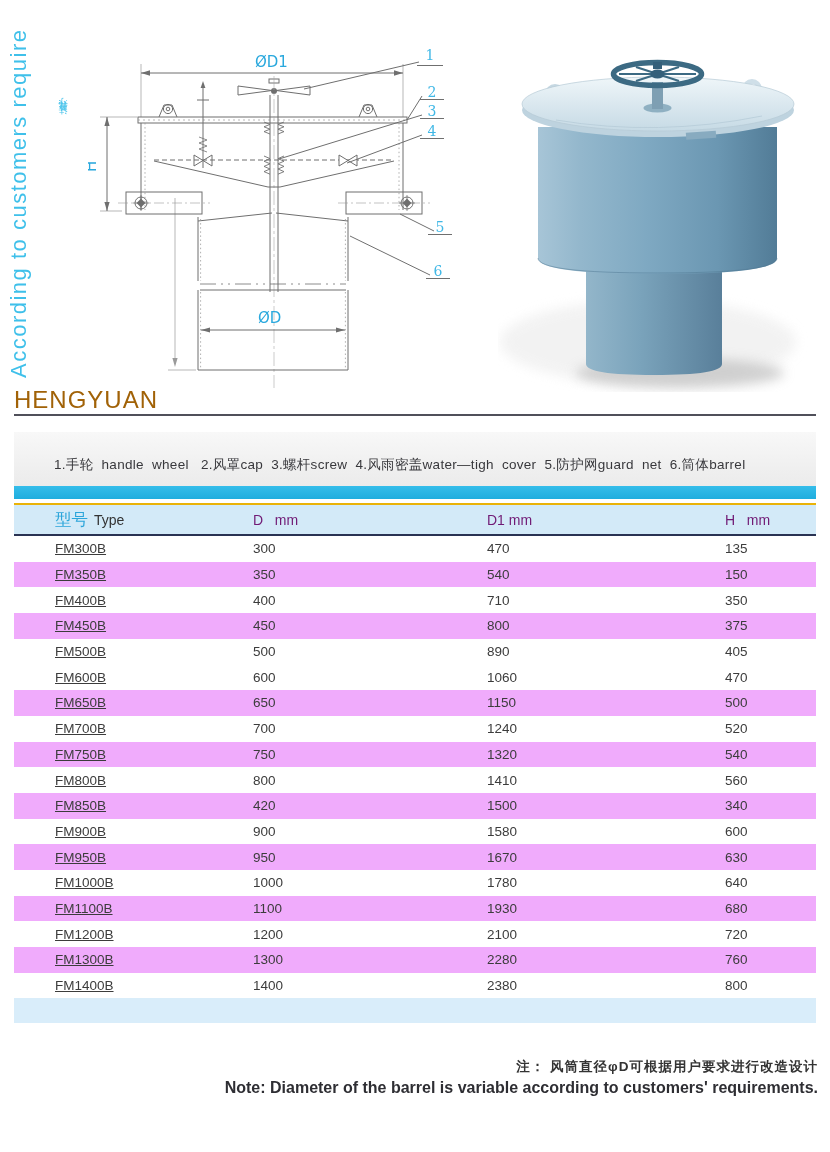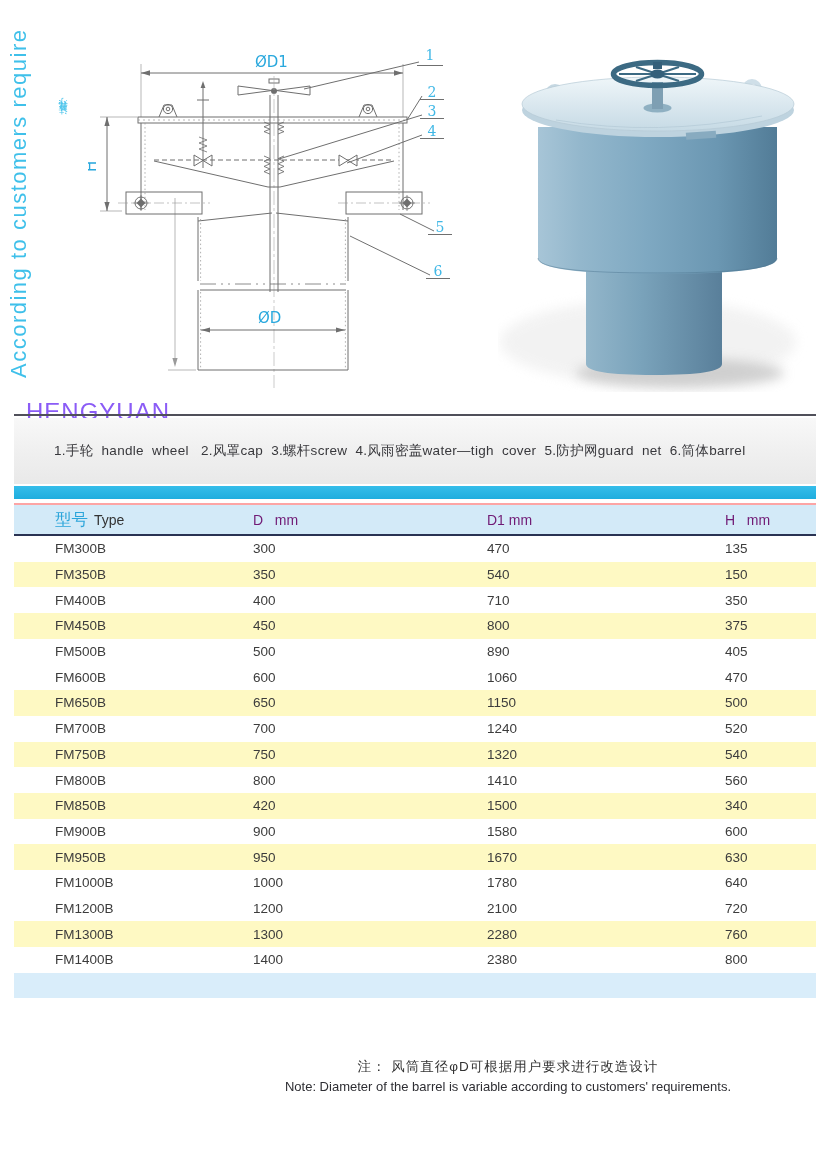"HENGYUAN" .brand { color: #8b5cf6 -> #a16207; margin: 12px -> 0 }
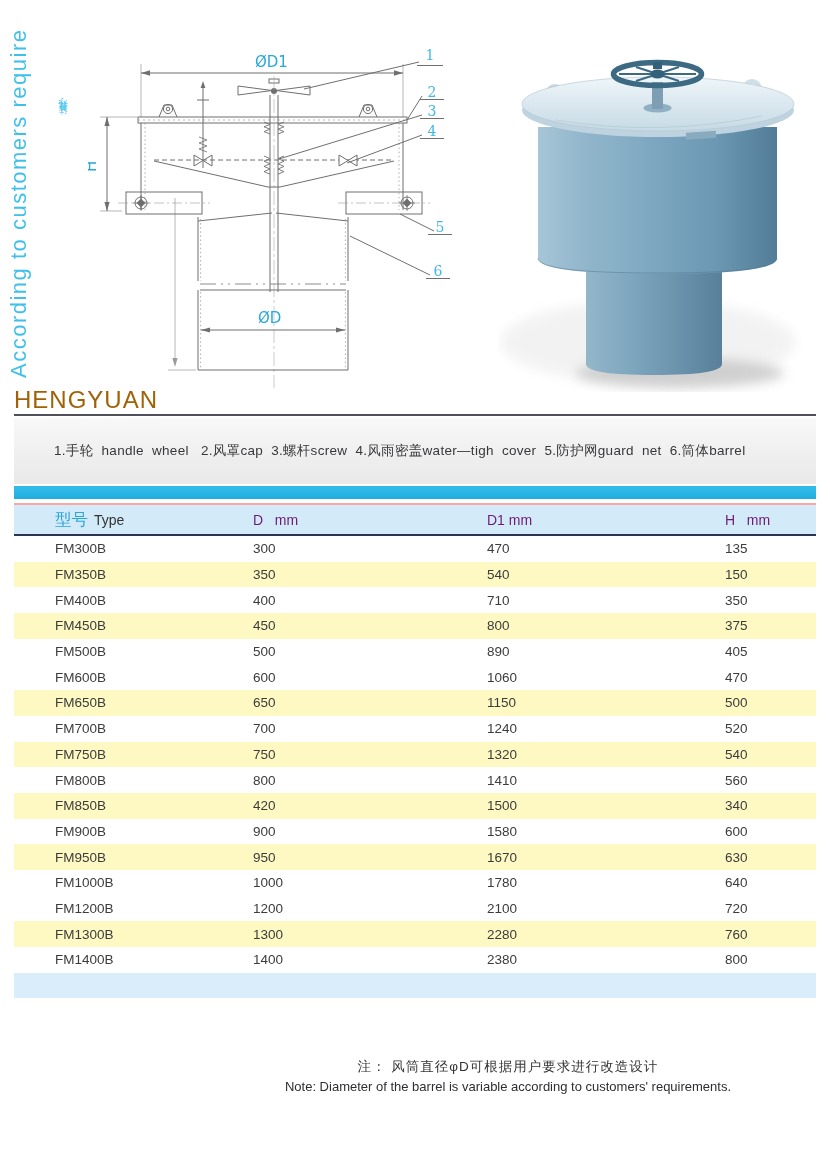"1.手轮 handle wheel 2.风罩cap 3.螺杆screw" .legend-box { top: 418px -> 432px }
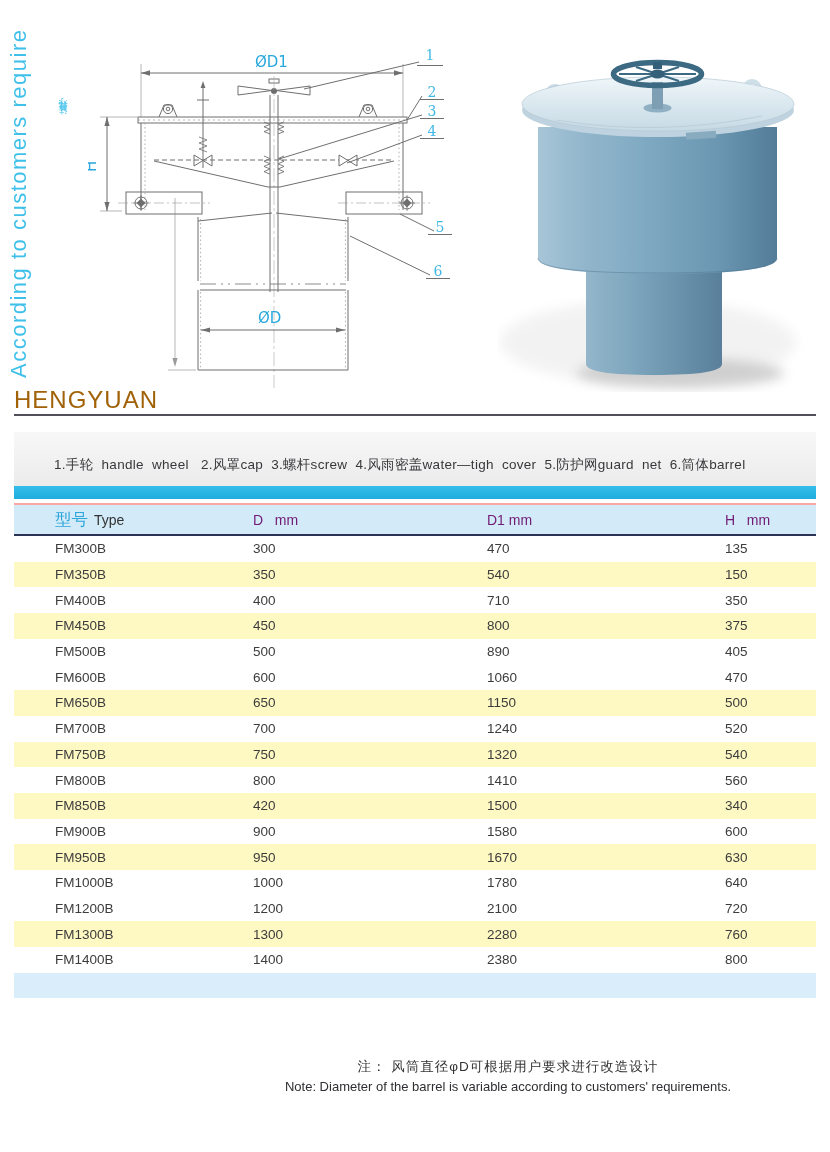"型号 Type" .spec-table { border-top: 2px solid #fca5a5 -> 2px solid #eab308 }
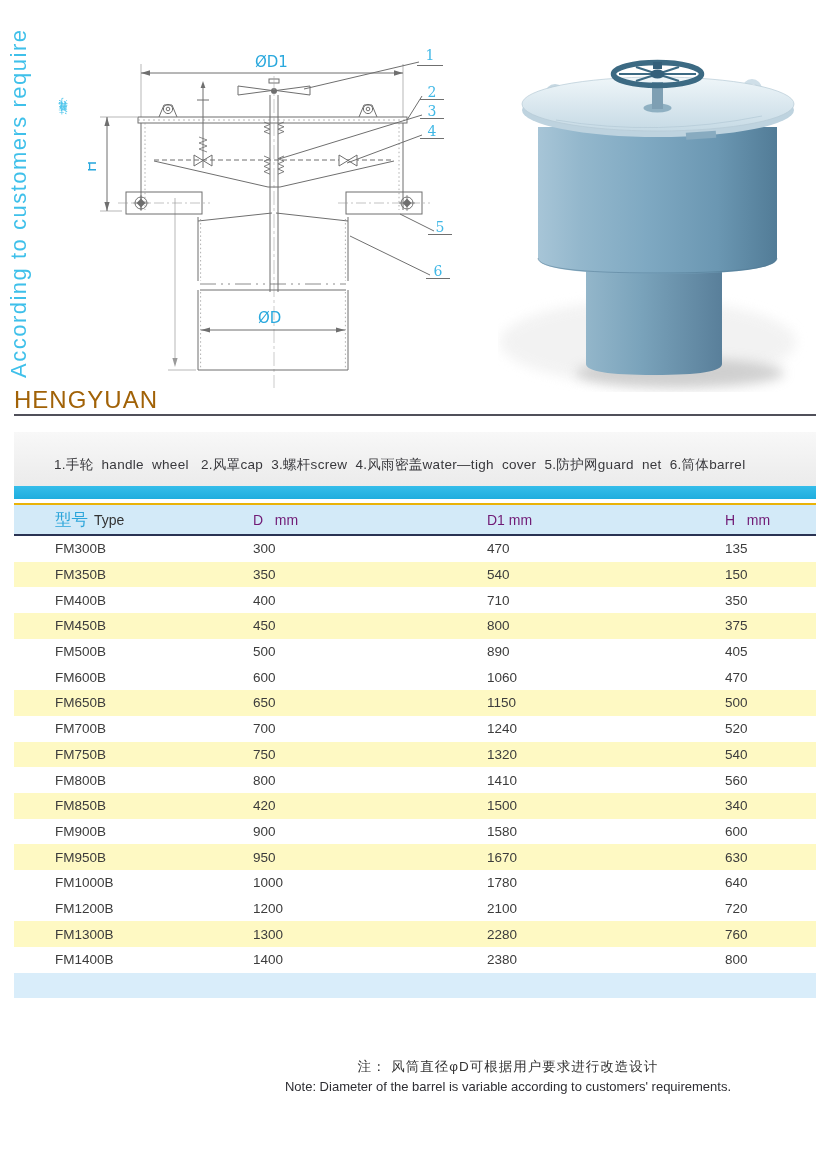"FM300B" .t-row .cell:first-child { text-decoration: none -> underline }
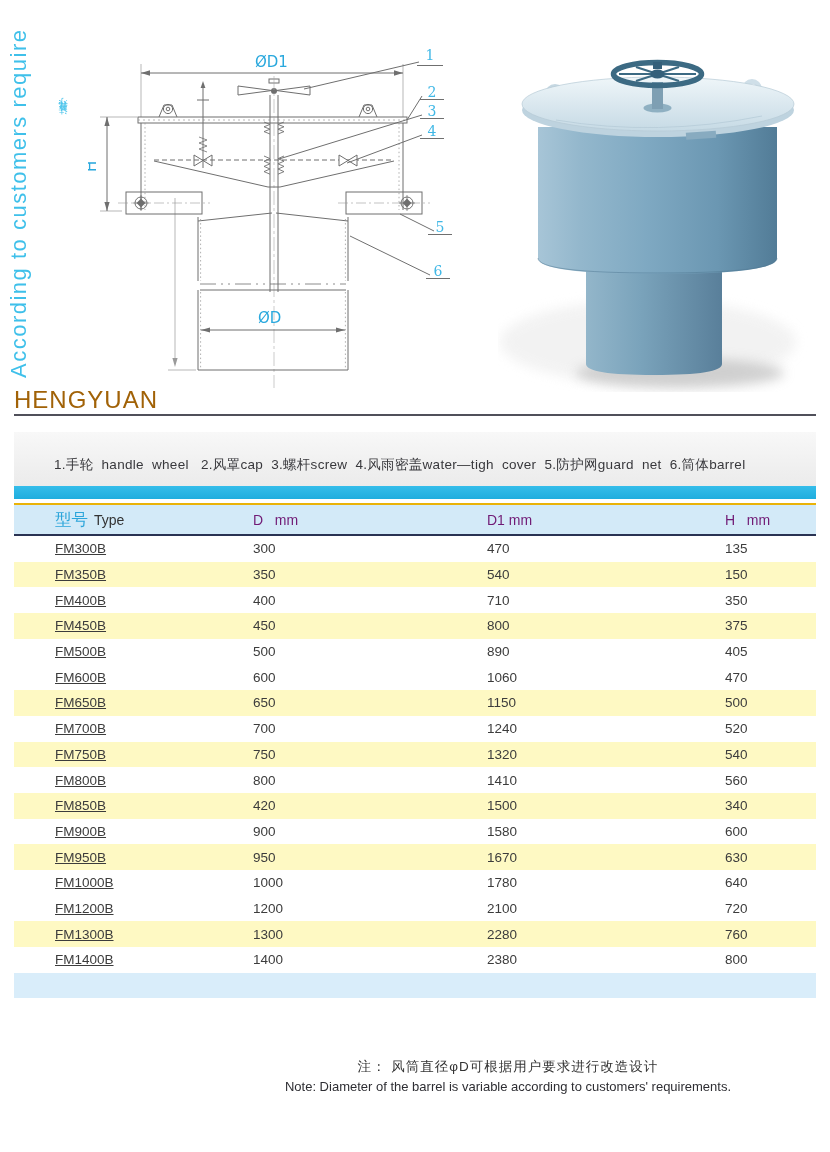"FM350B" .t-row.alt { background: #fef9c3 -> #f0abfc }
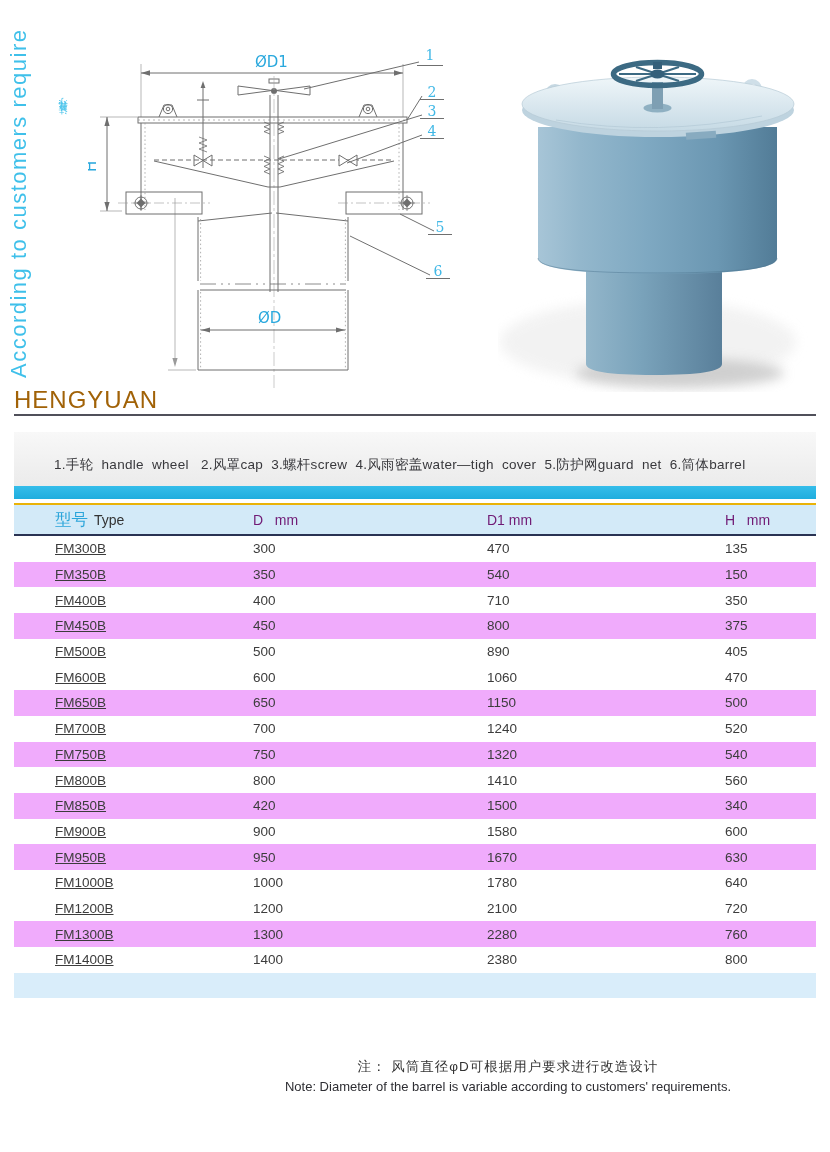"FM1100B" div.t-row { html: none -> <div> <div>FM1100B</div> <div>1100</div> <div>1930</div> <div>680</div> </div> }
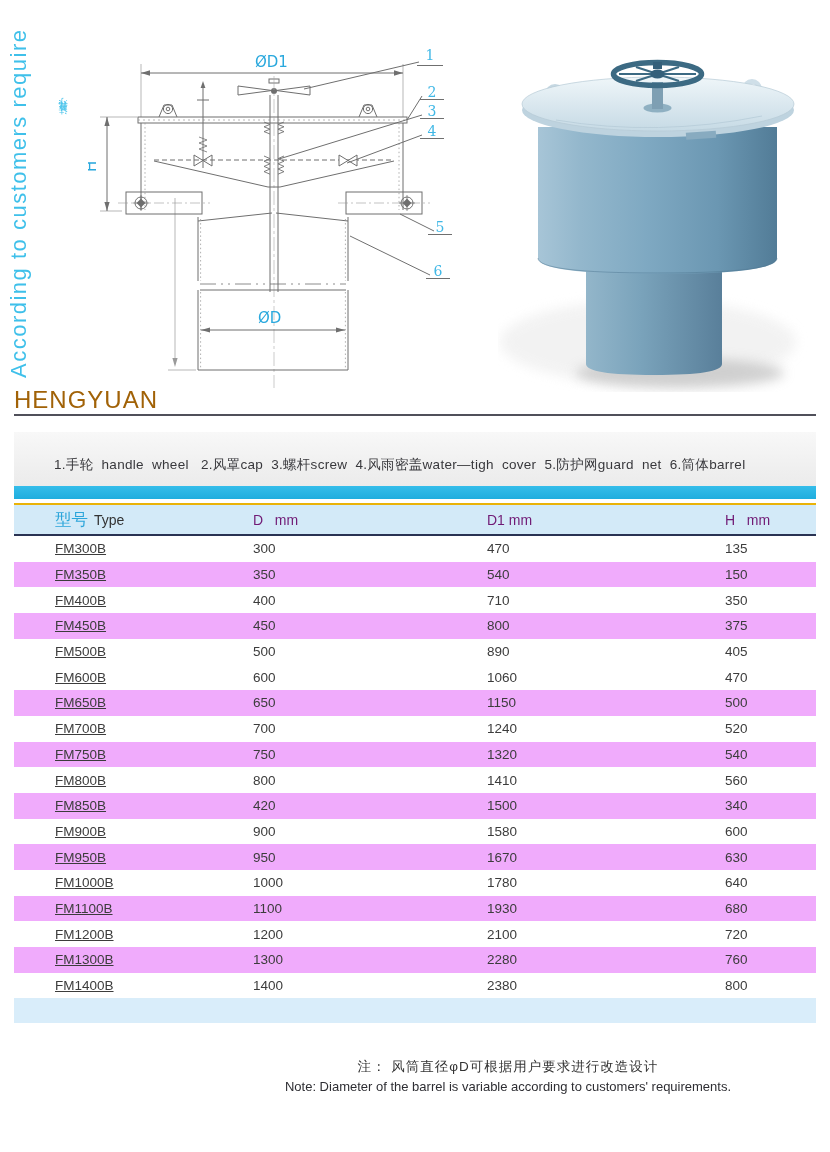"注： 风筒直径φD可根据用户要求进行改造设计" .note-block { font-weight: none -> bold; text-align: center -> right }
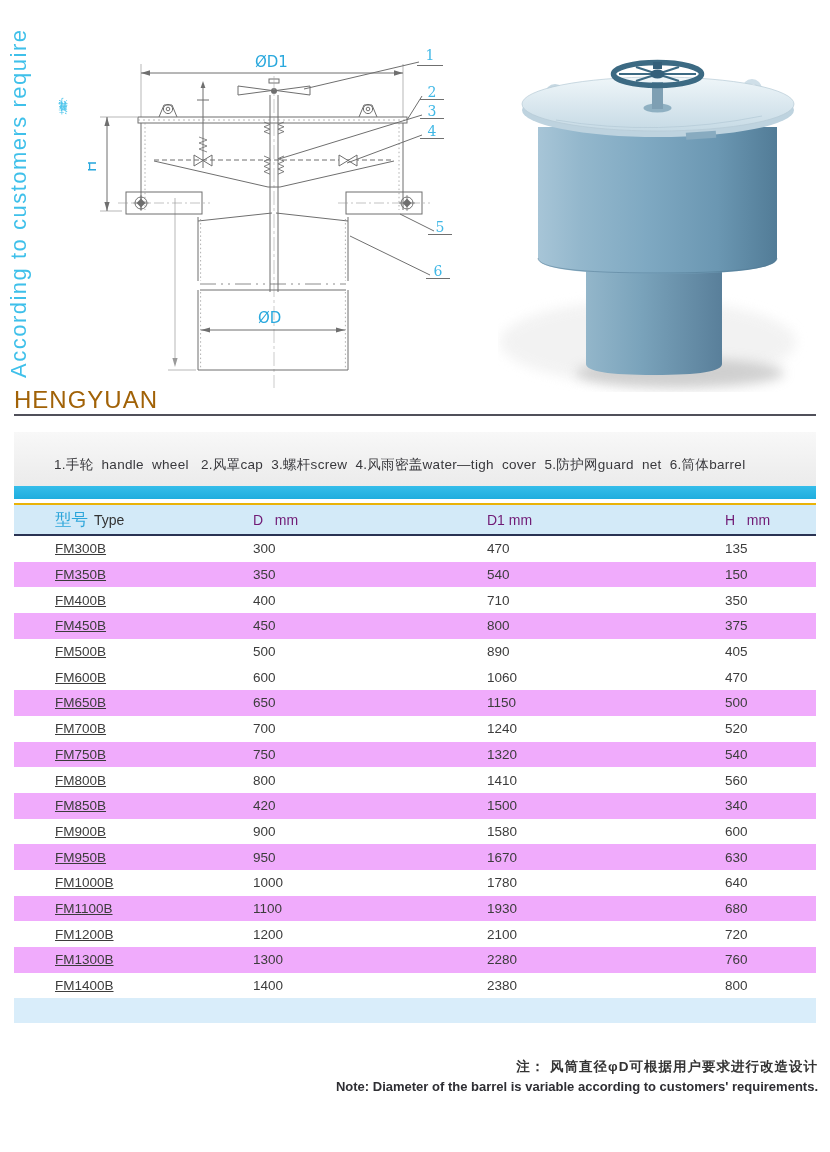"Note: Diameter of the barrel" .note-en { font-size: 13px -> 16px }
